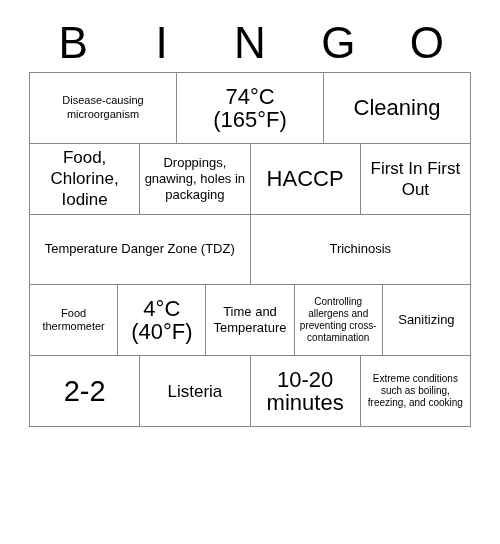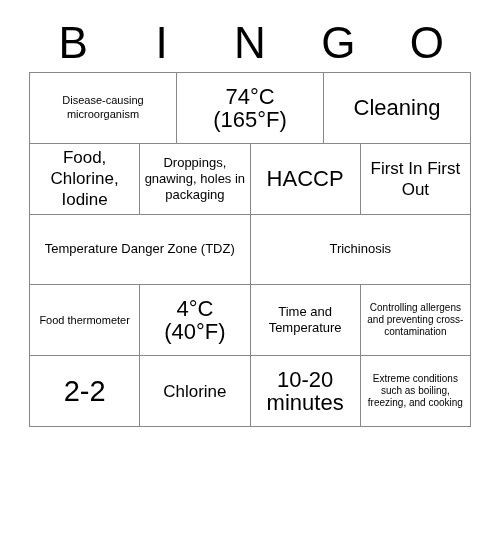"Sanitizing" div.bingo-cell { html: none -> <div> <span>Sanitizing</span> </div> }
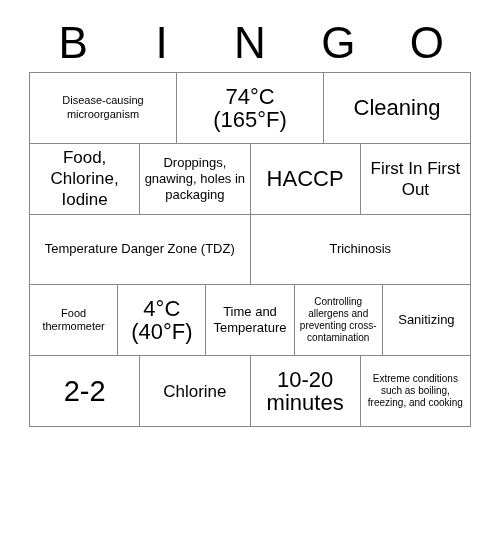"Chlorine" span.cell-text { text: Chlorine -> Listeria }
